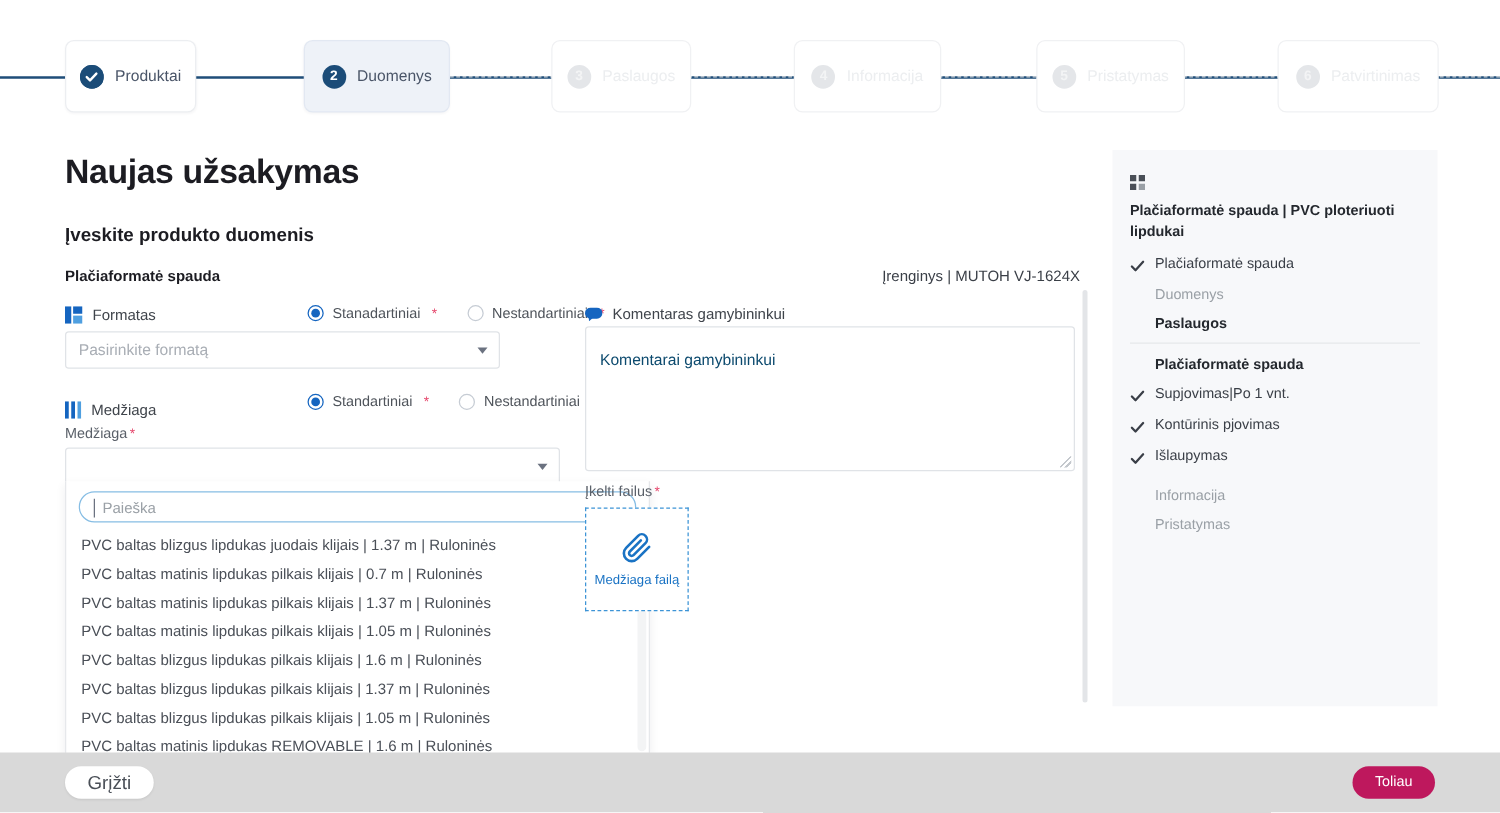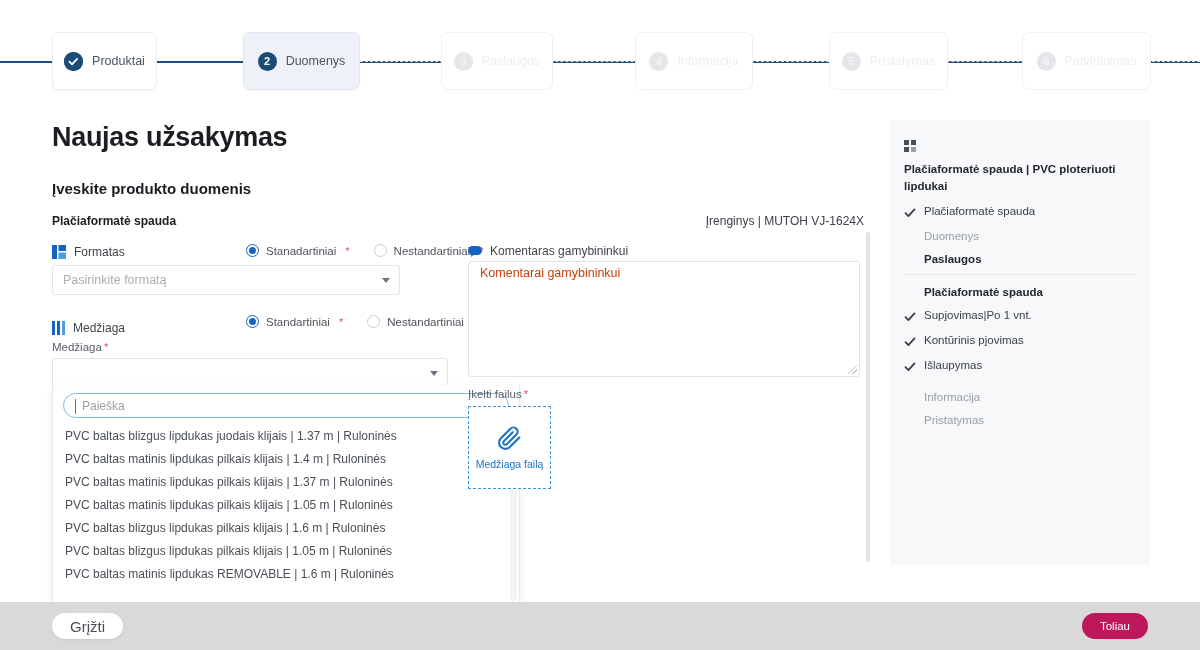"Komentarai gamybininkui" .textarea { color: #c2410c -> #0c4a6e; padding: 4px 11px -> 19px 11px }
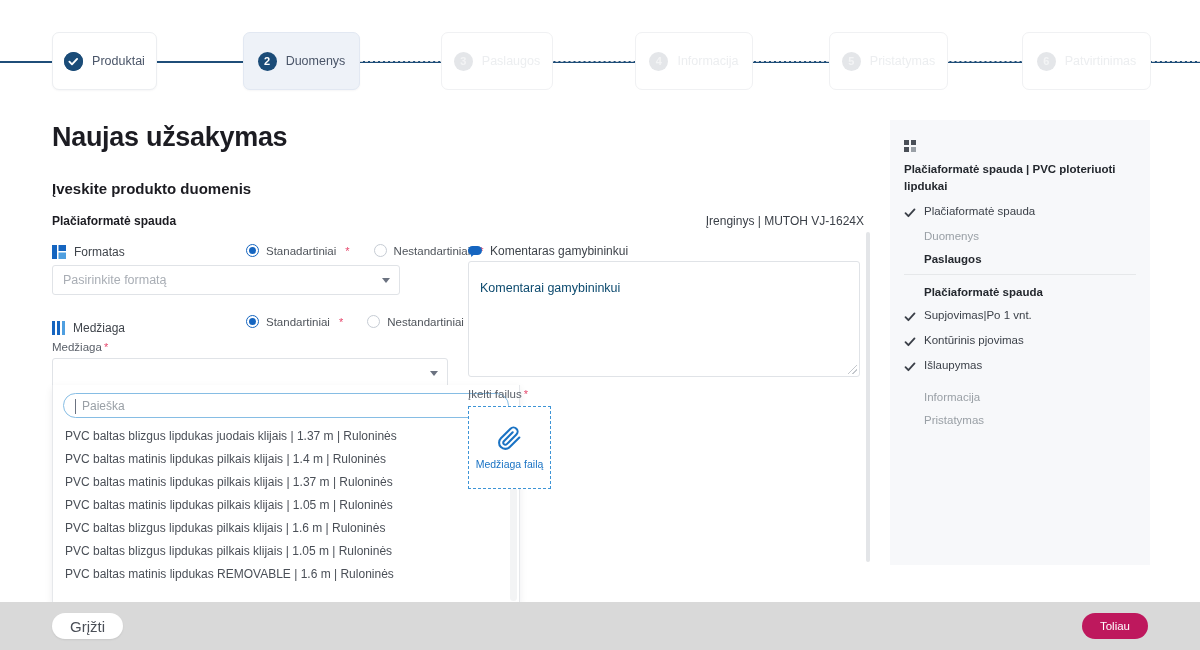"PVC baltas matinis lipdukas pilkais klijais | 1.4" div.dd-item { text: 1.4 -> 0.7 }
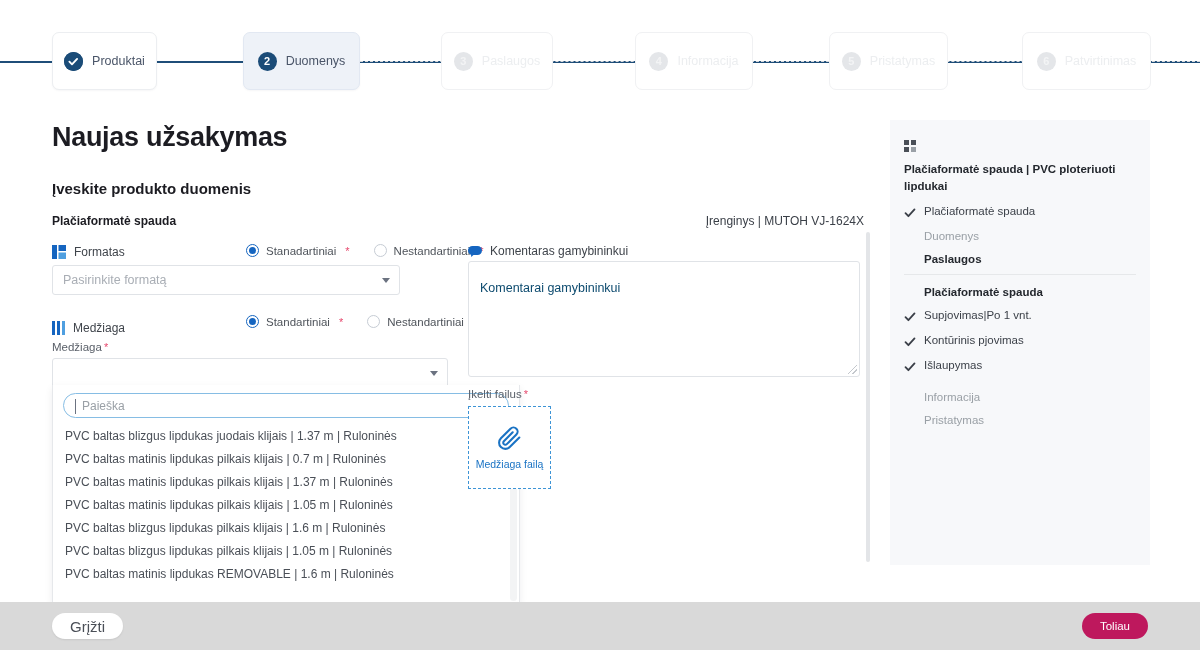"PVC baltas blizgus lipdukas pilkais klijais | 1.37" div.dd-item { html: none -> <div>PVC baltas blizgus lipdukas pilkais klijais | 1.37 m | Ruloninės</div> }
